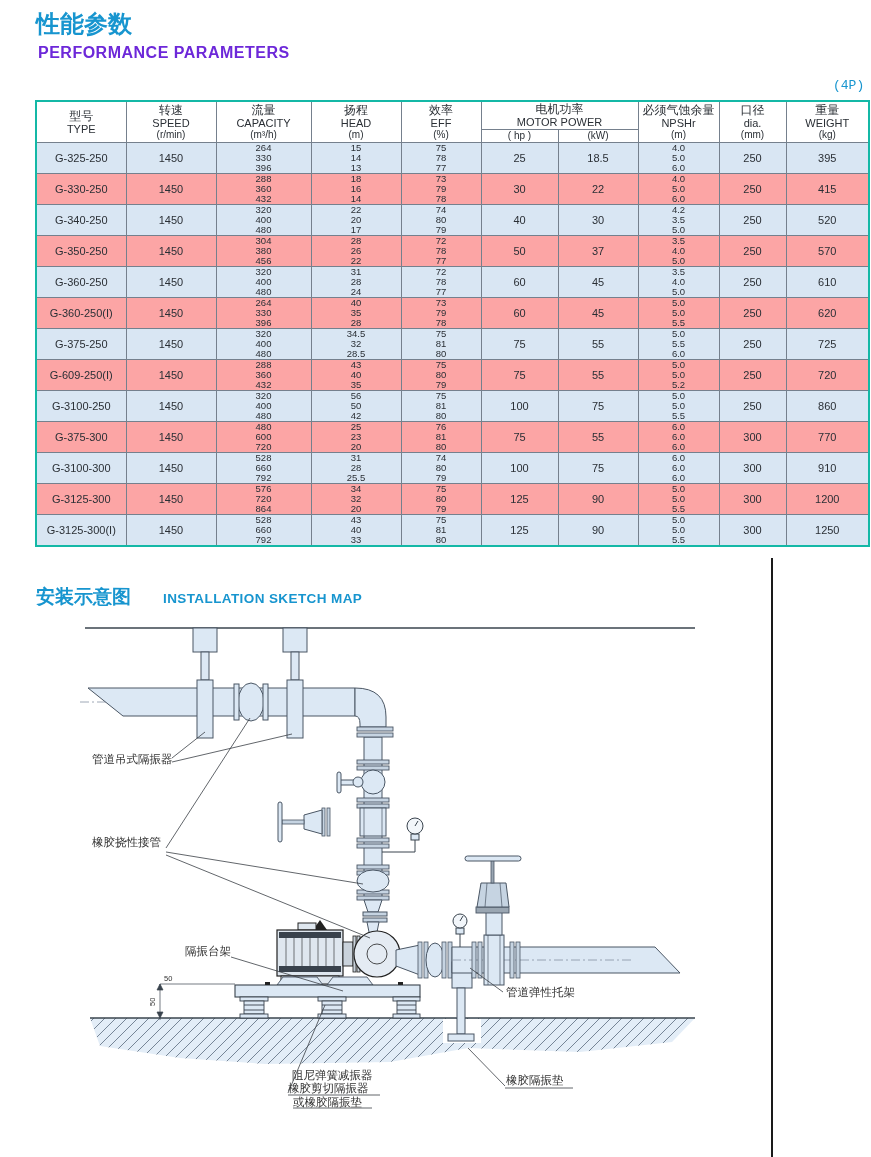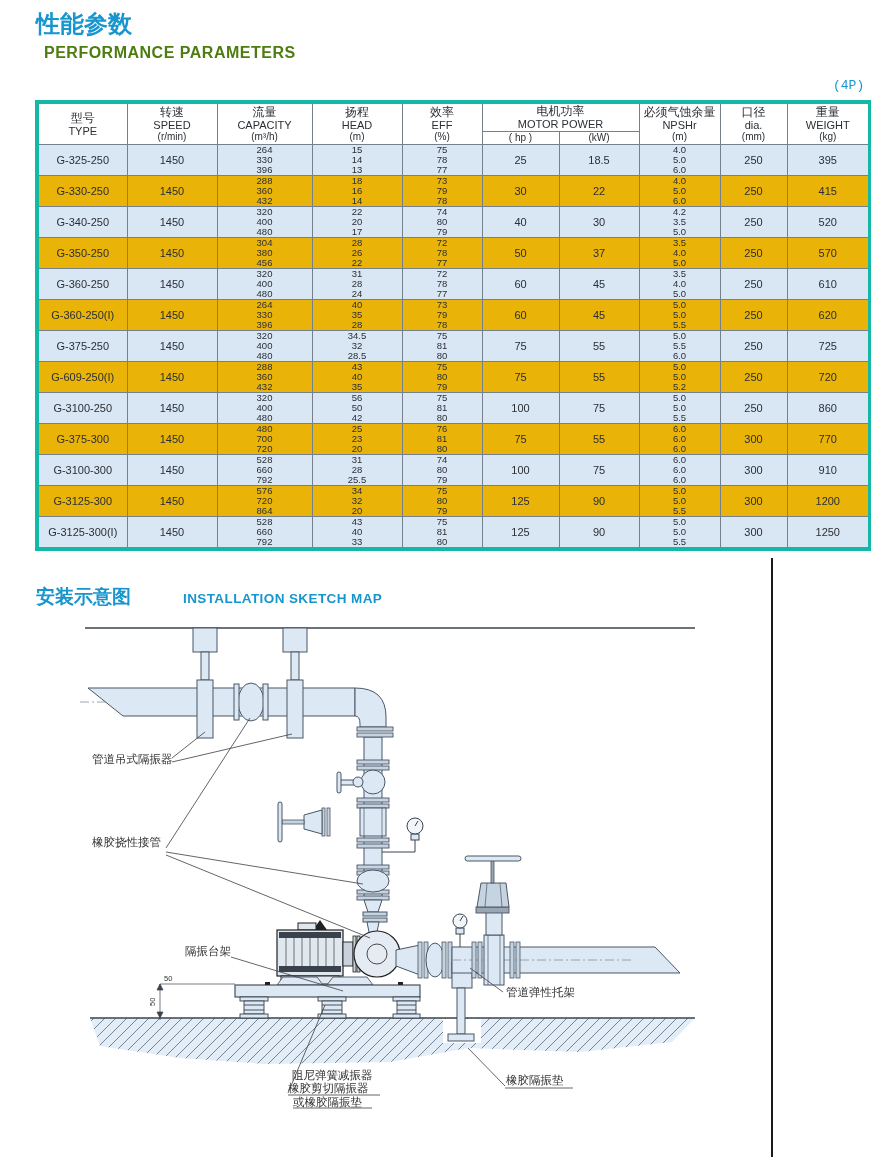"PERFORMANCE PARAMETERS" .title-en { color: #4d7c0f -> #6d28d9; left: 44px -> 38px }
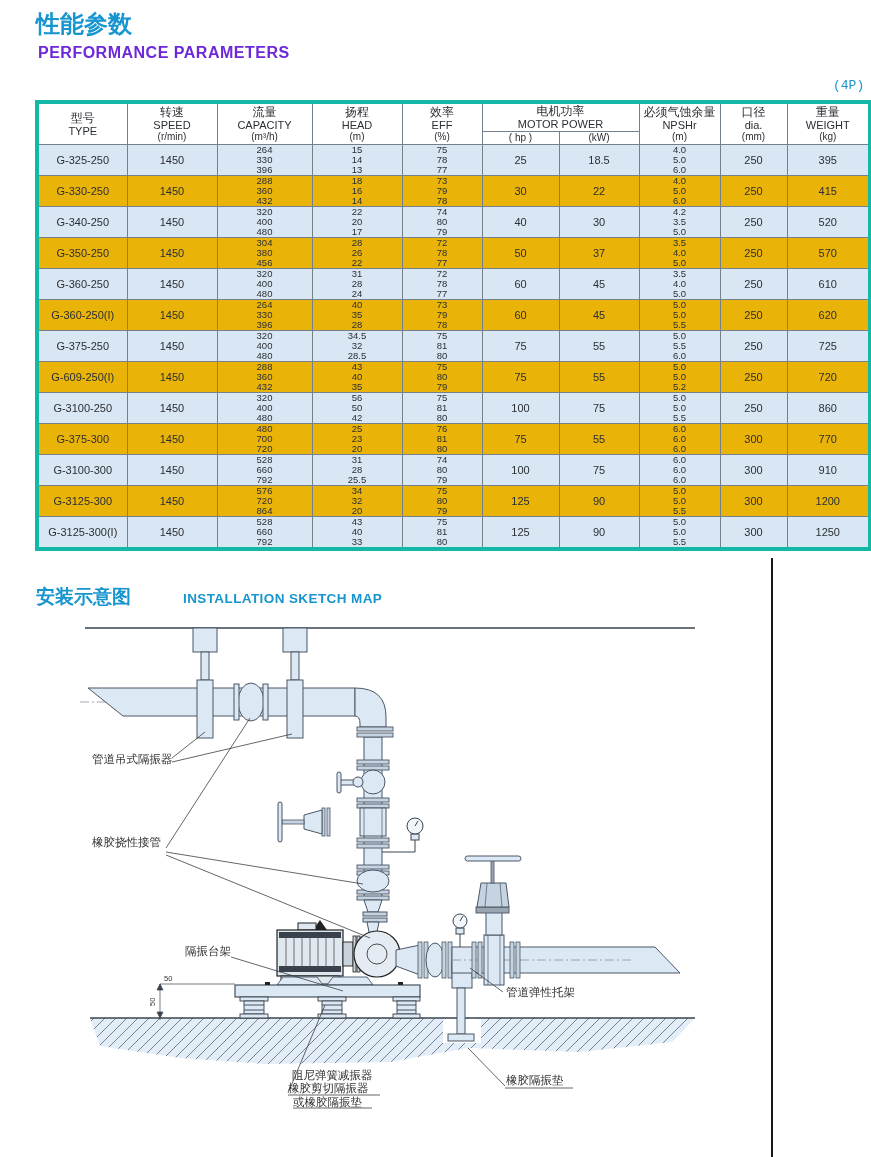"型号" table.perf { background: #eab308 -> #fca5a5; border: 4px solid #14b8a6 -> 2px solid #14b8a6 }
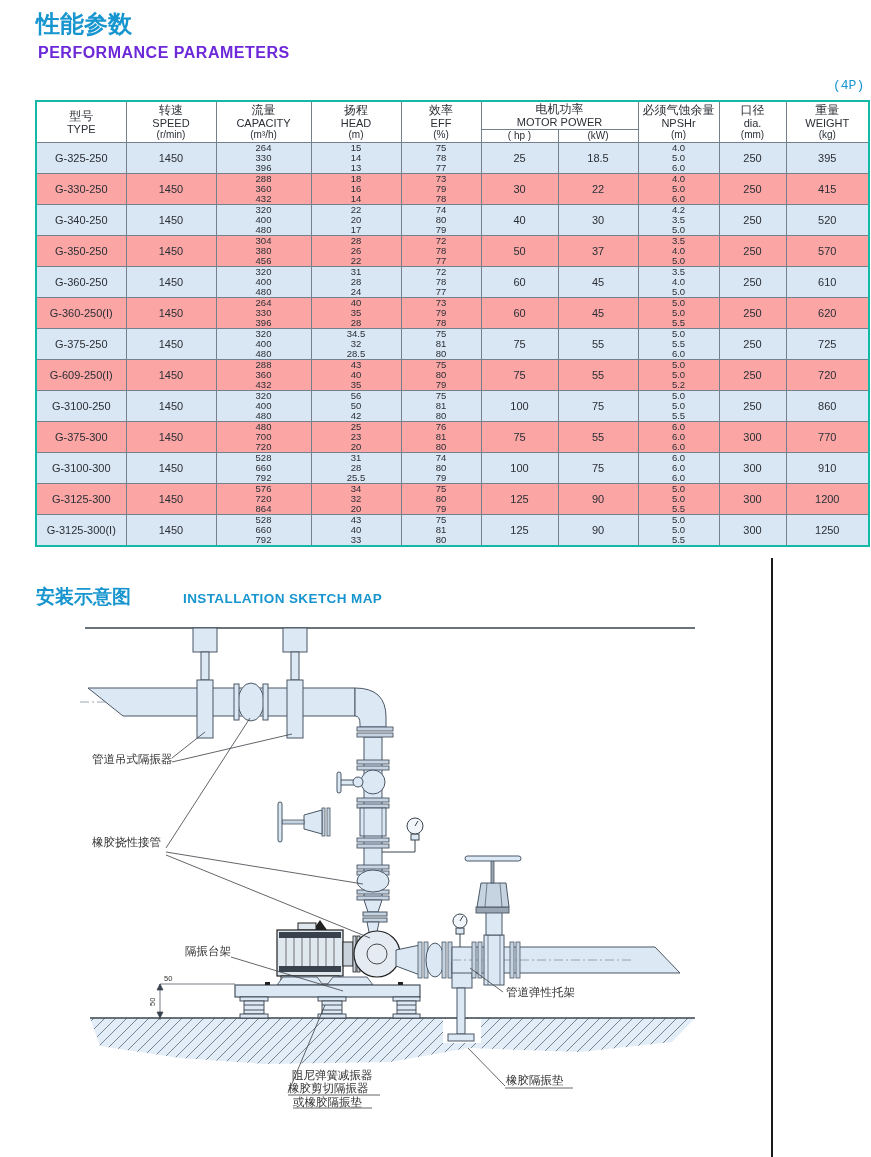"700" div { text: 700 -> 600 }
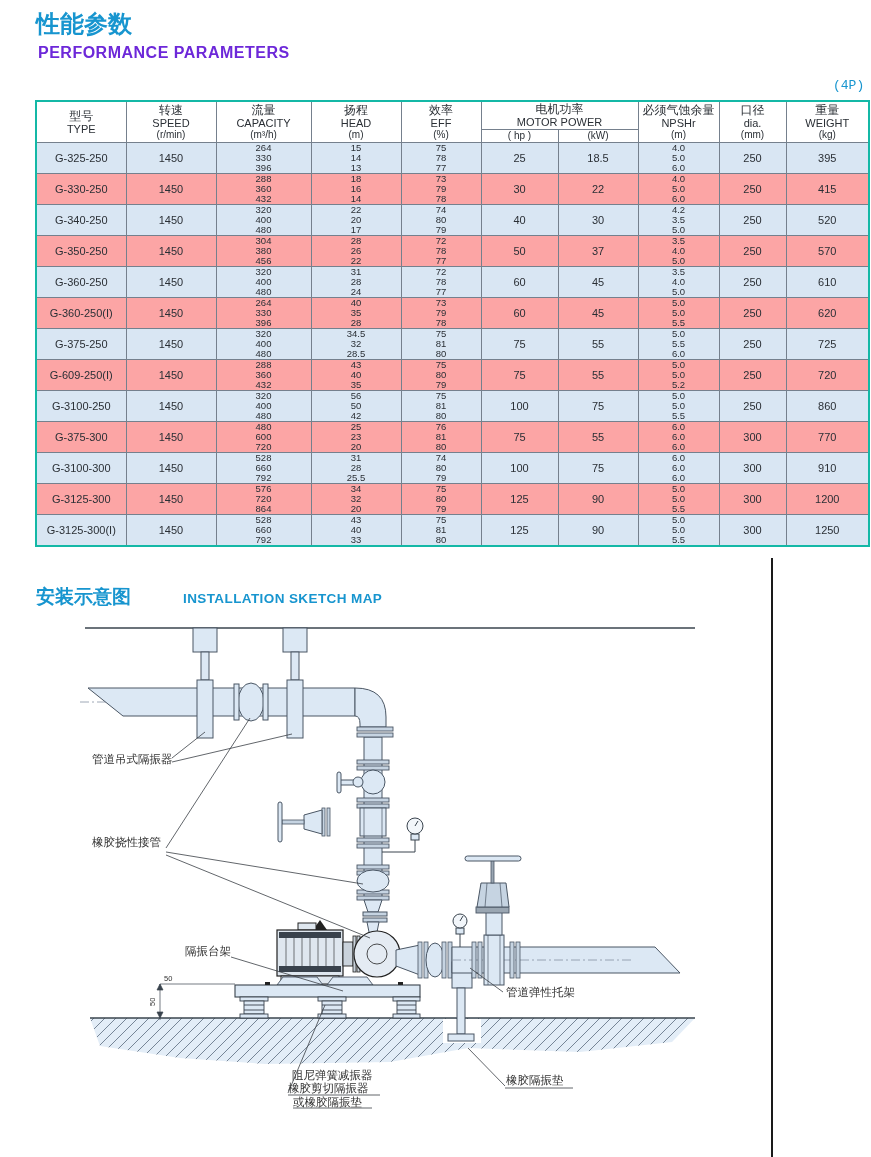"安装示意图" .sec2 { gap: 28px -> 8px }
